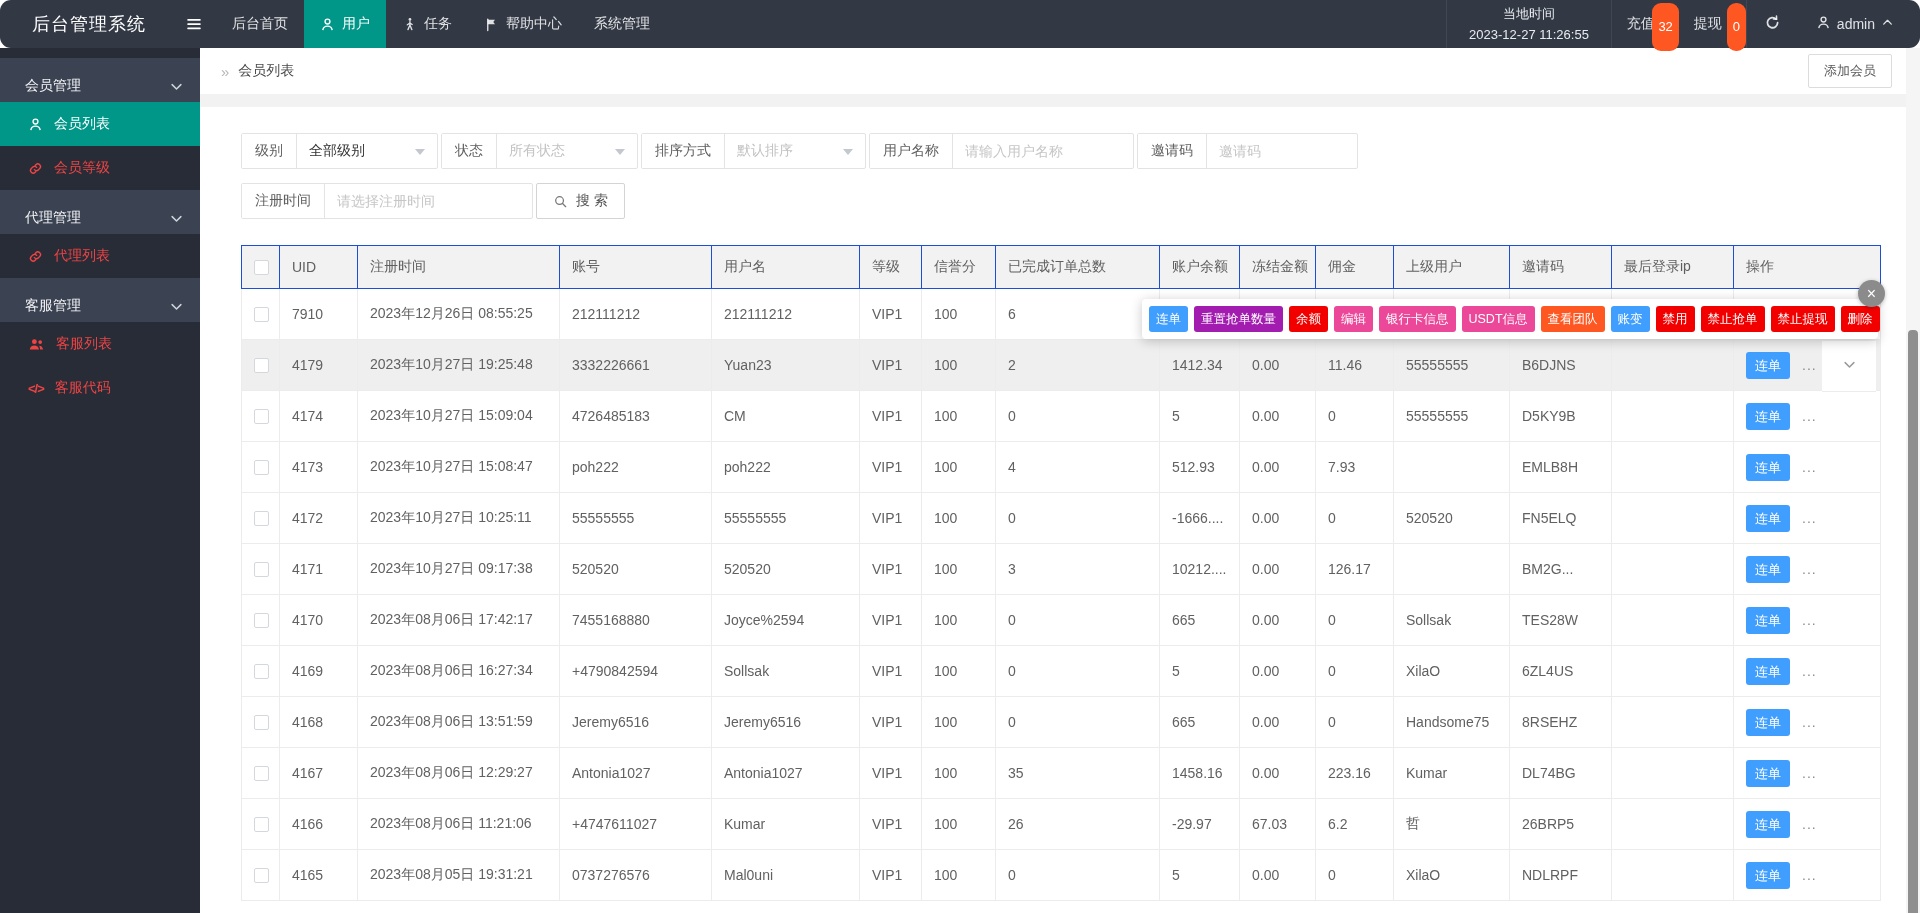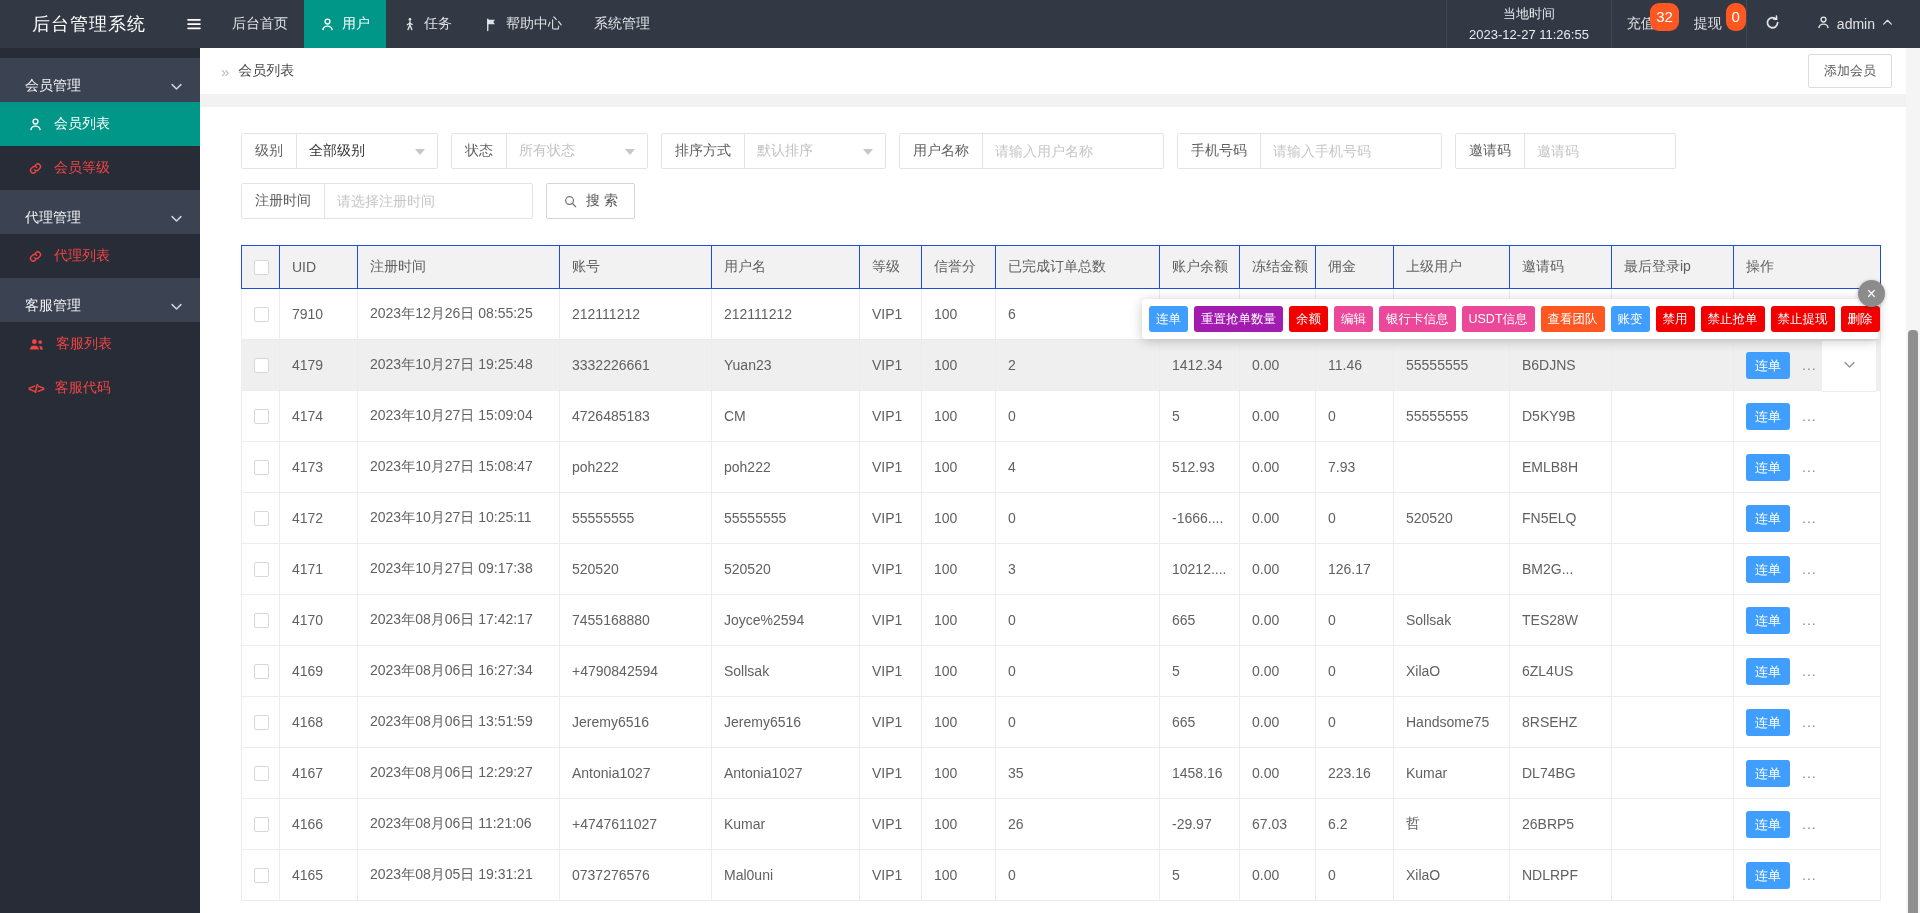"后台管理系统" .header { border-radius: none -> 11px }
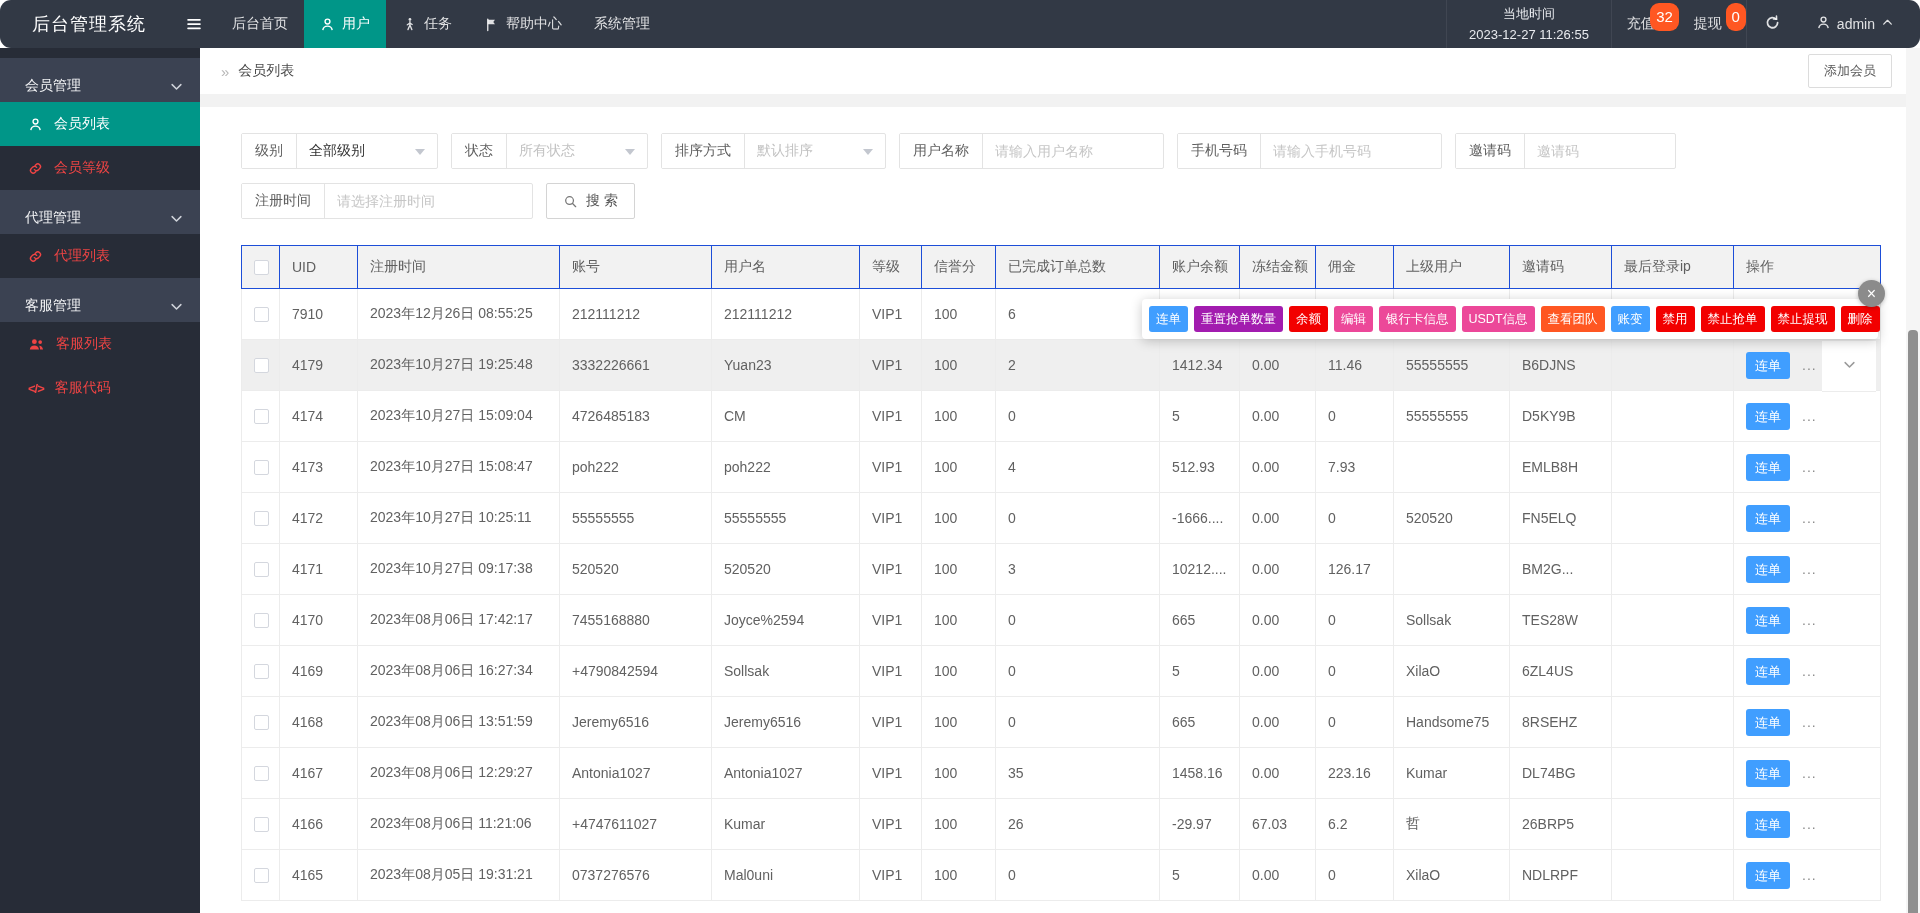"32" .badge { font-size: 15px -> 13px; padding: 6px 6px -> 16px 6px }
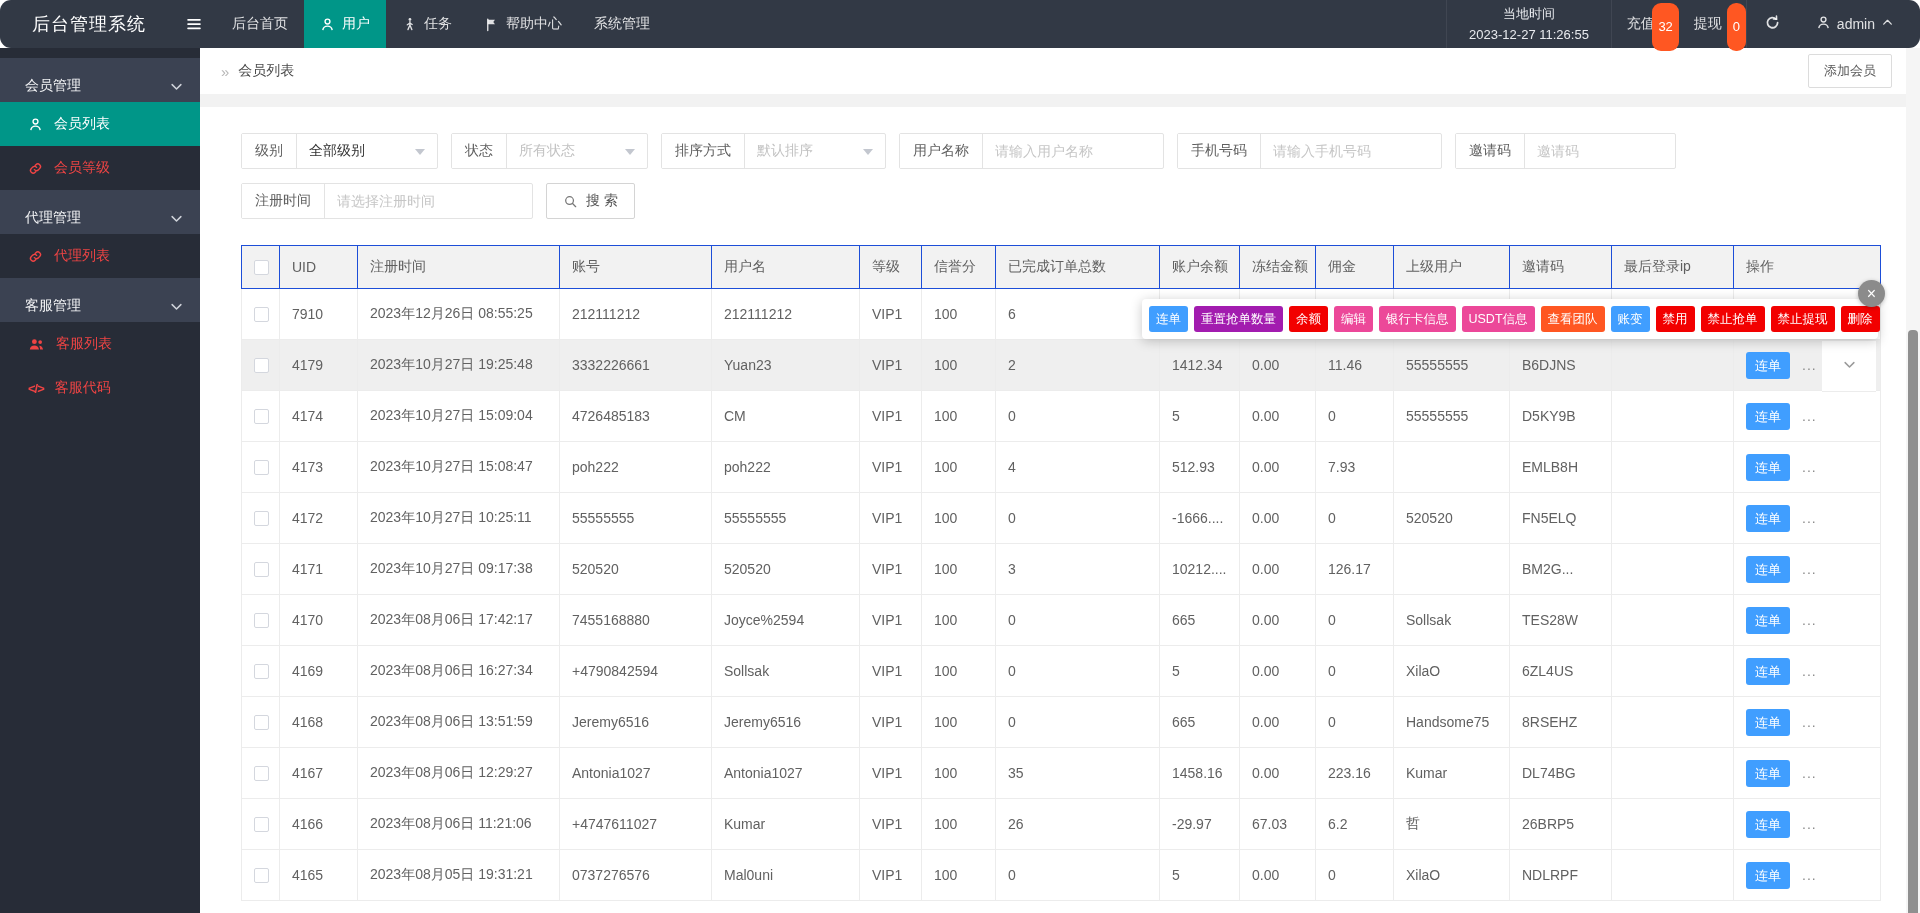"级别" .filter-row { gap: 13px -> 3px }
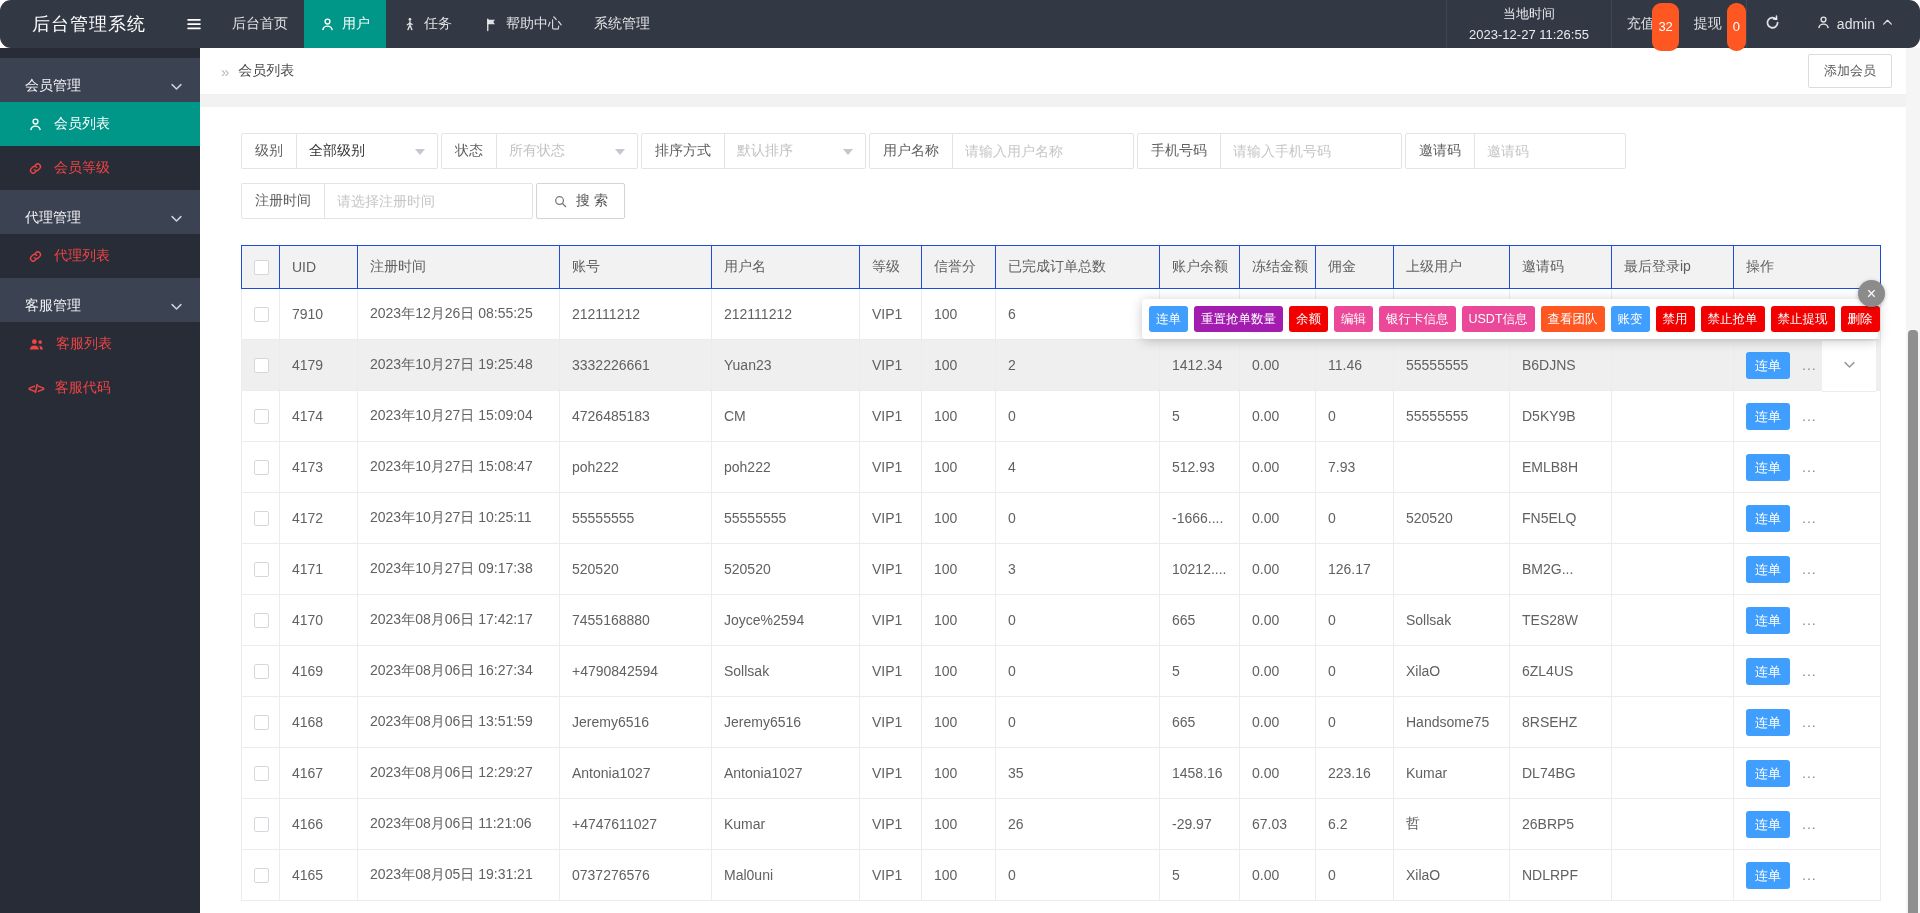"手机号码" div.fgroup { html: <div> <span>手机号码</span> <span> <input> </span> </div> -> none }
